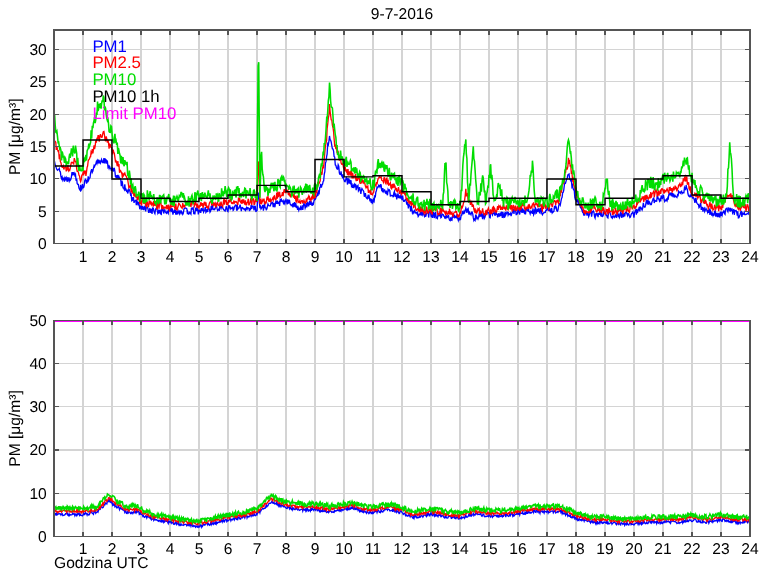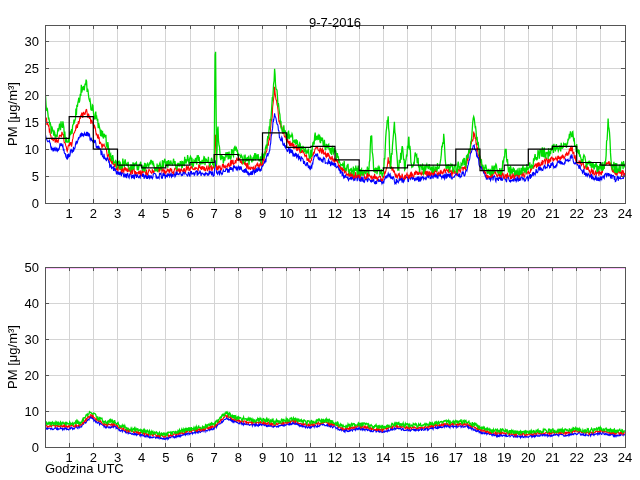"9-7-2016" .fig-title { top: 15px -> 4px }
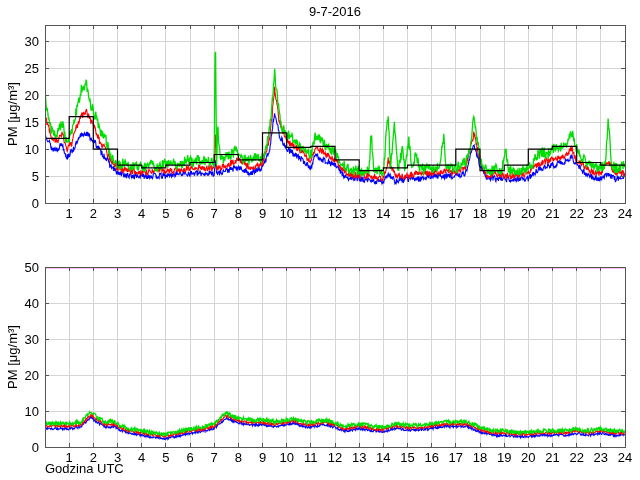"PM1" div { html: none -> <div> <div>PM1</div> <div>PM2.5</div> <div>PM10</div> <div>PM10 1h</div> <div>Limit PM10</div> </div> }
